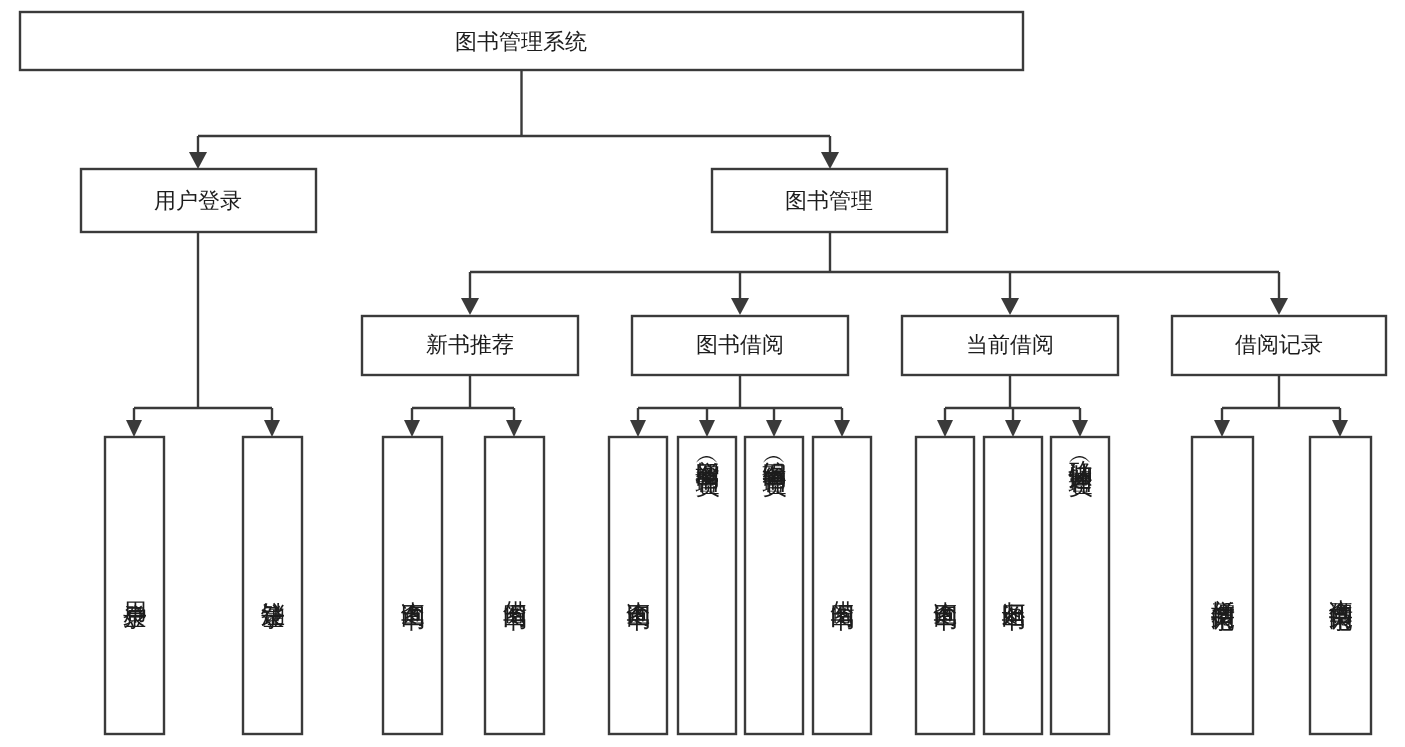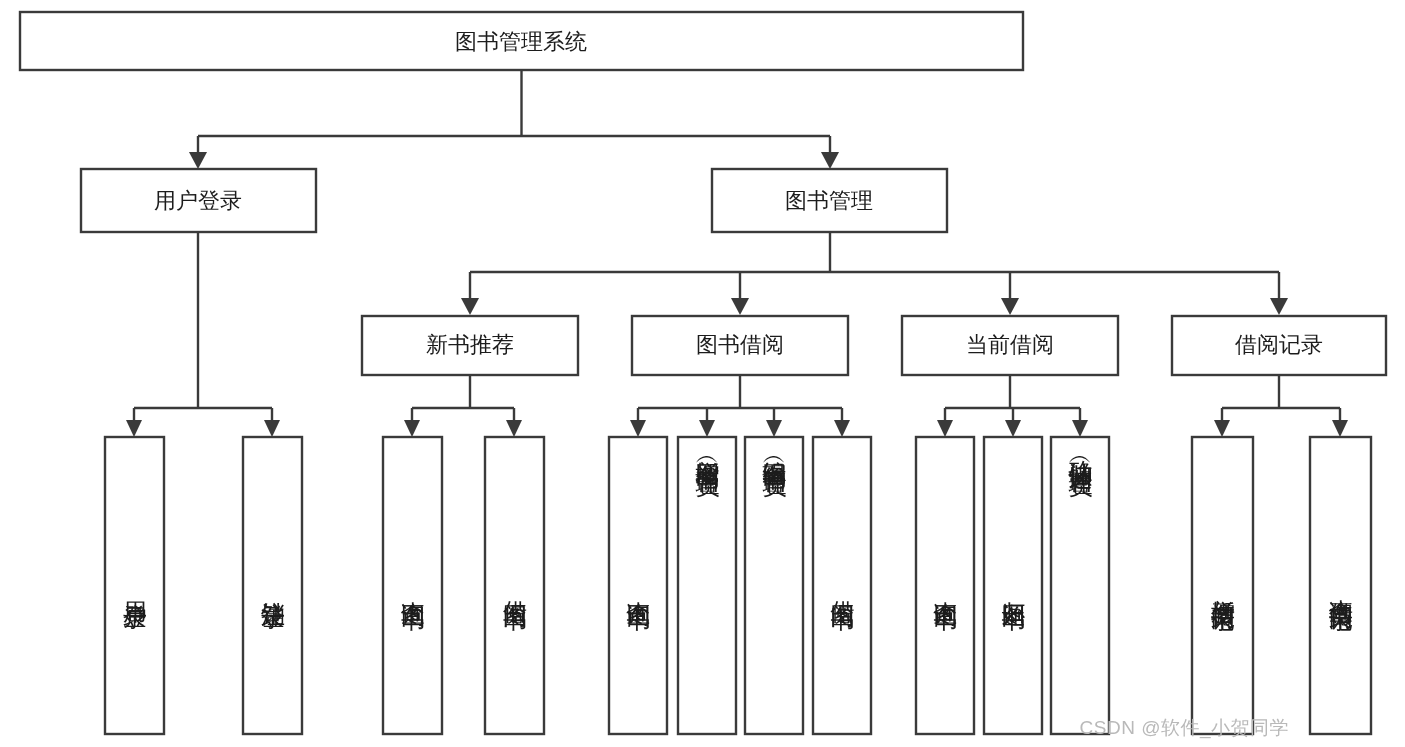"CSDN @软件_小贺同学" div.watermark { html: <div>CSDN @软件_小贺同学</div> -> none }
